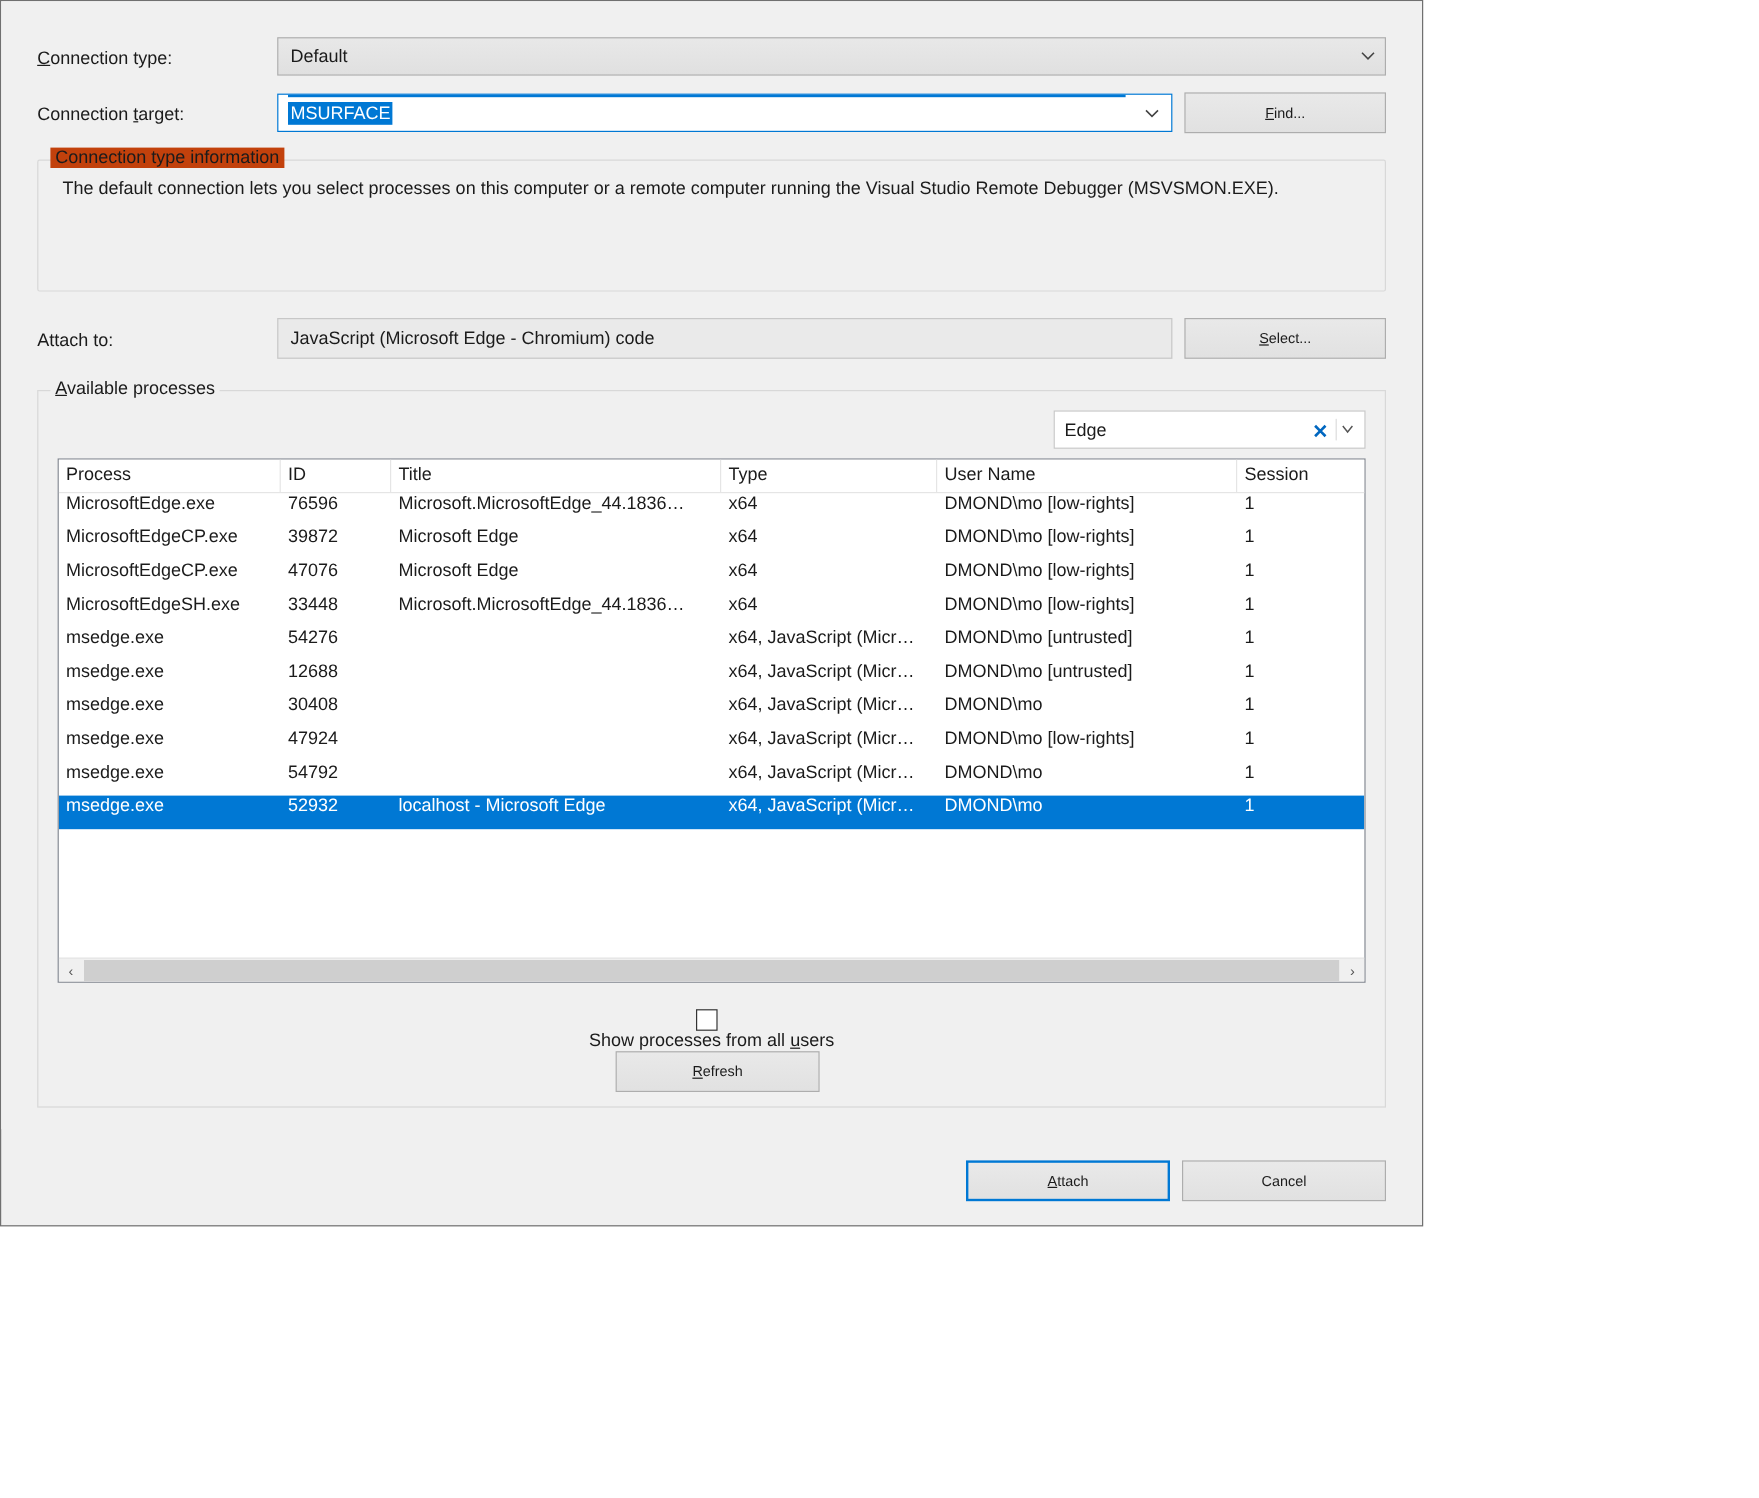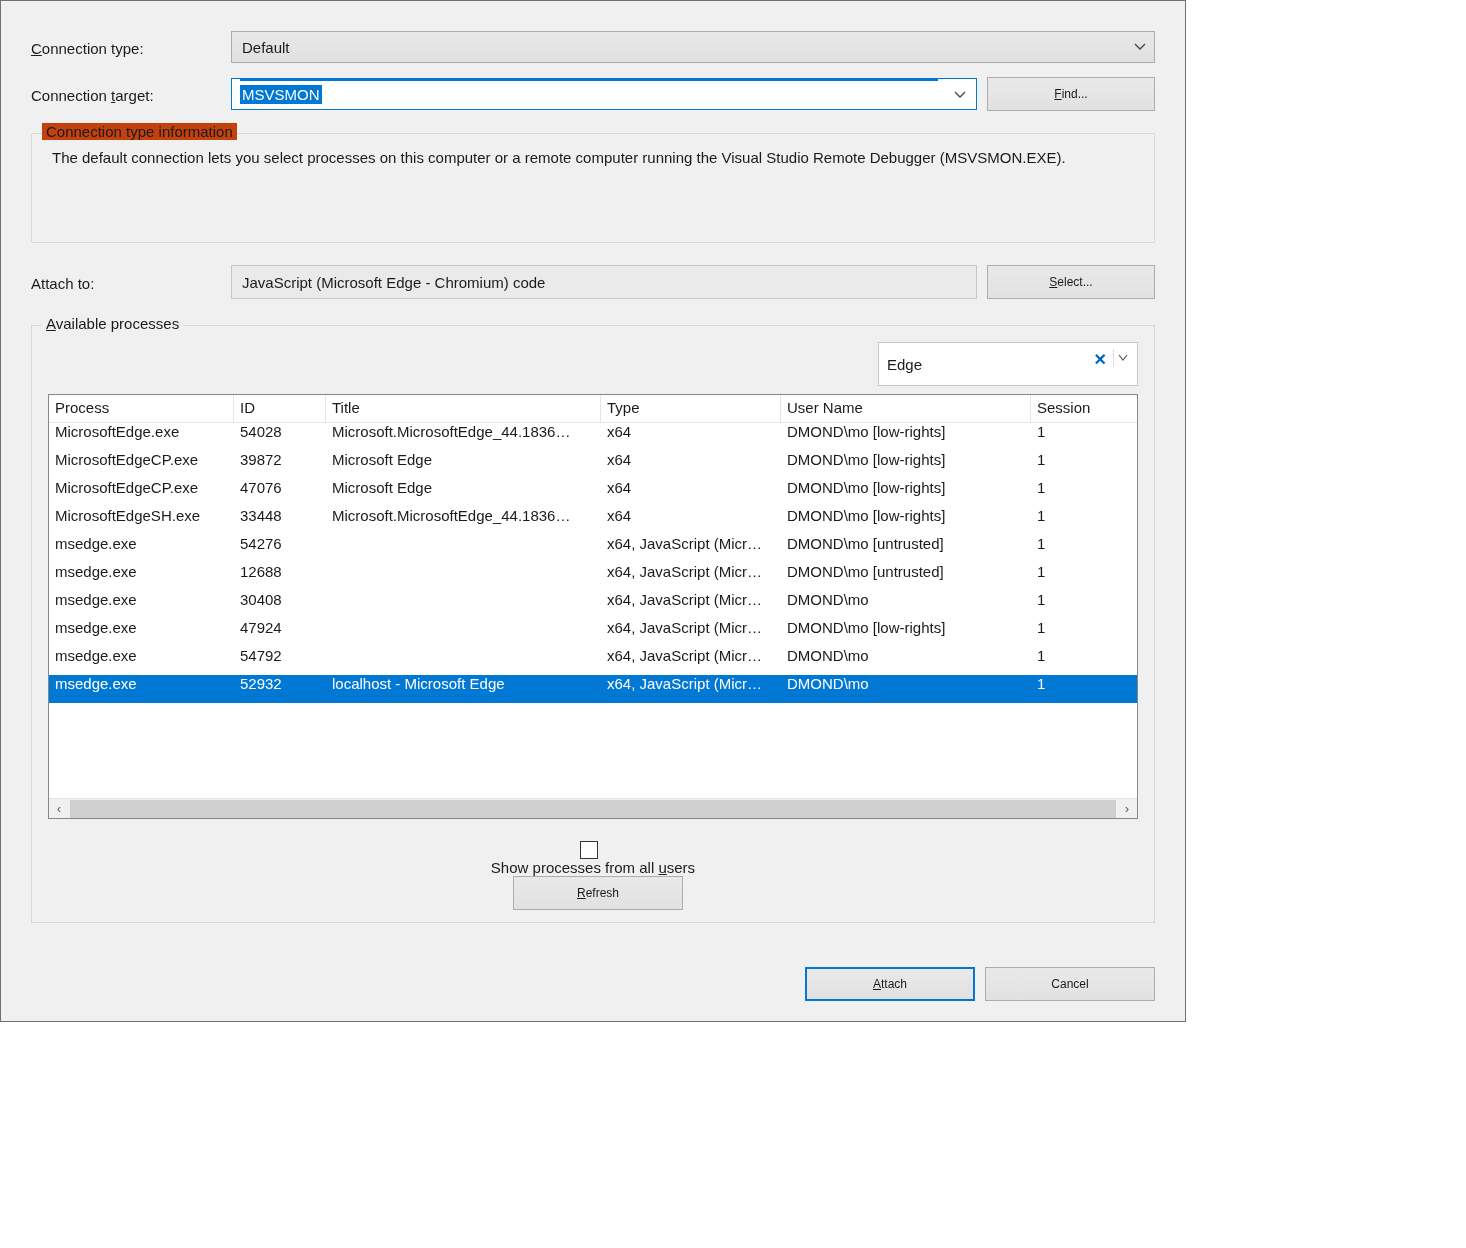"MSVSMON" span.sel-text { text: MSVSMON -> MSURFACE }
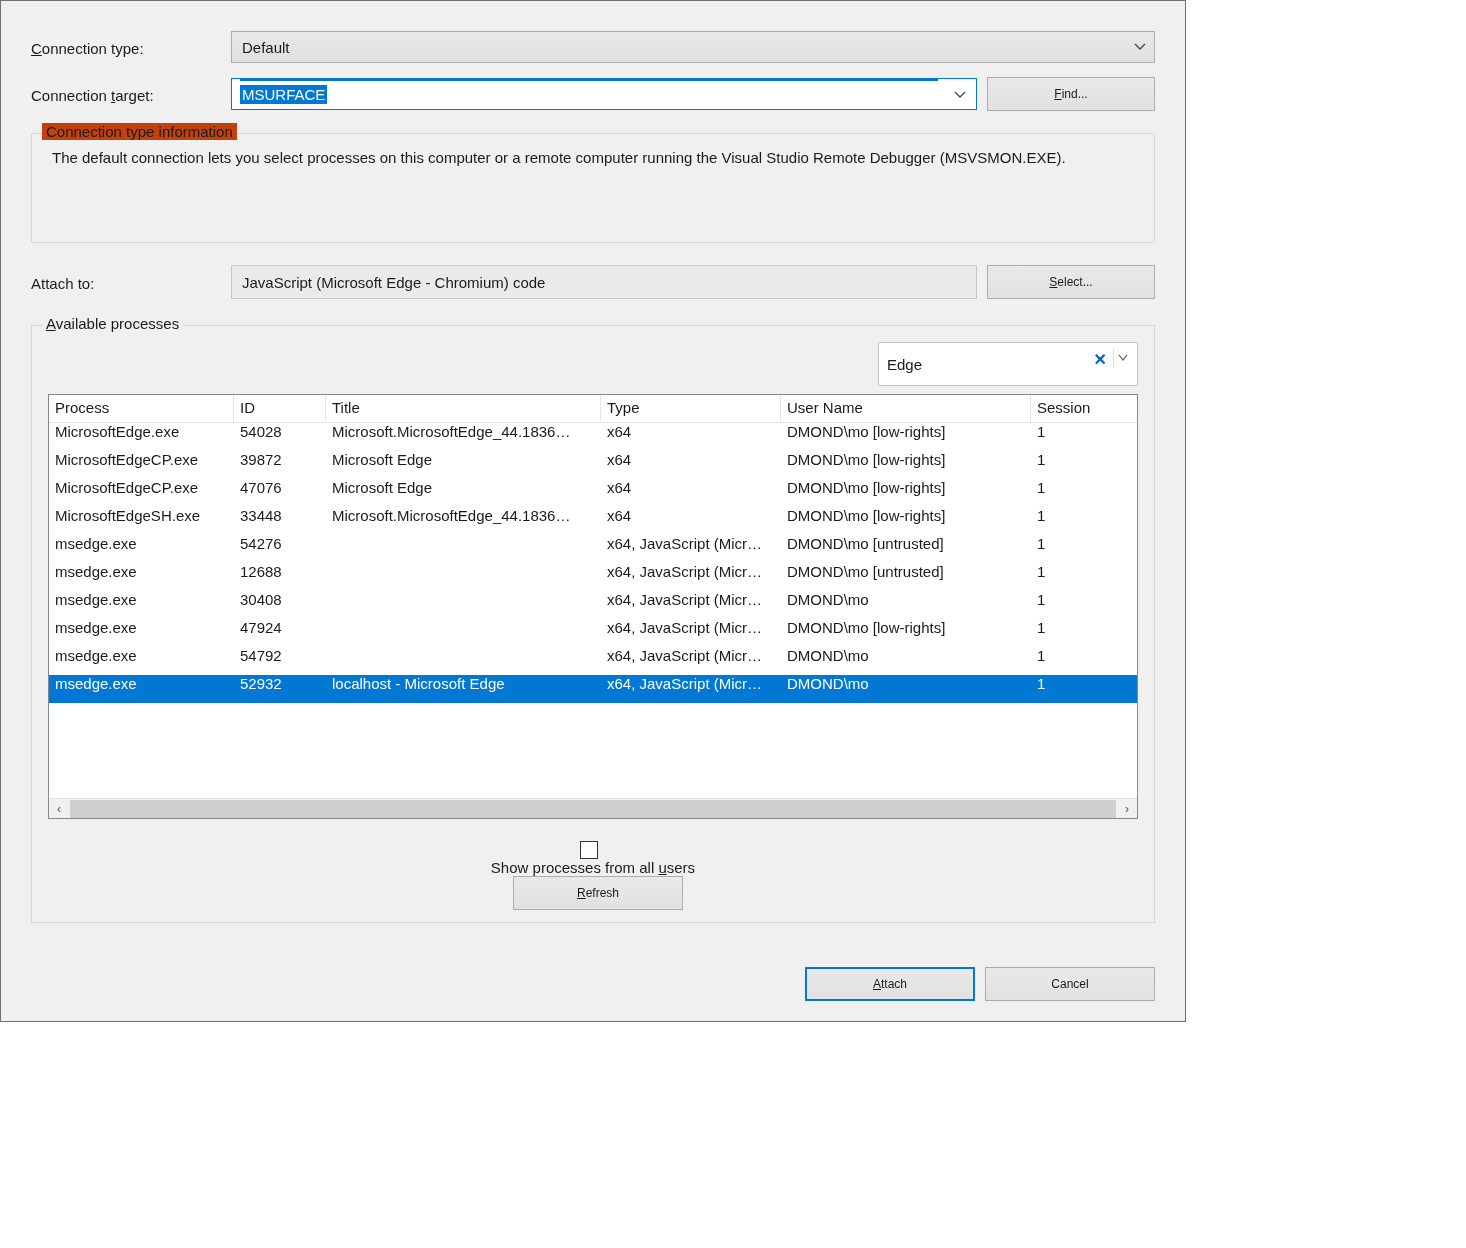"Edge" .filter-combo { height: 44px -> 32px }
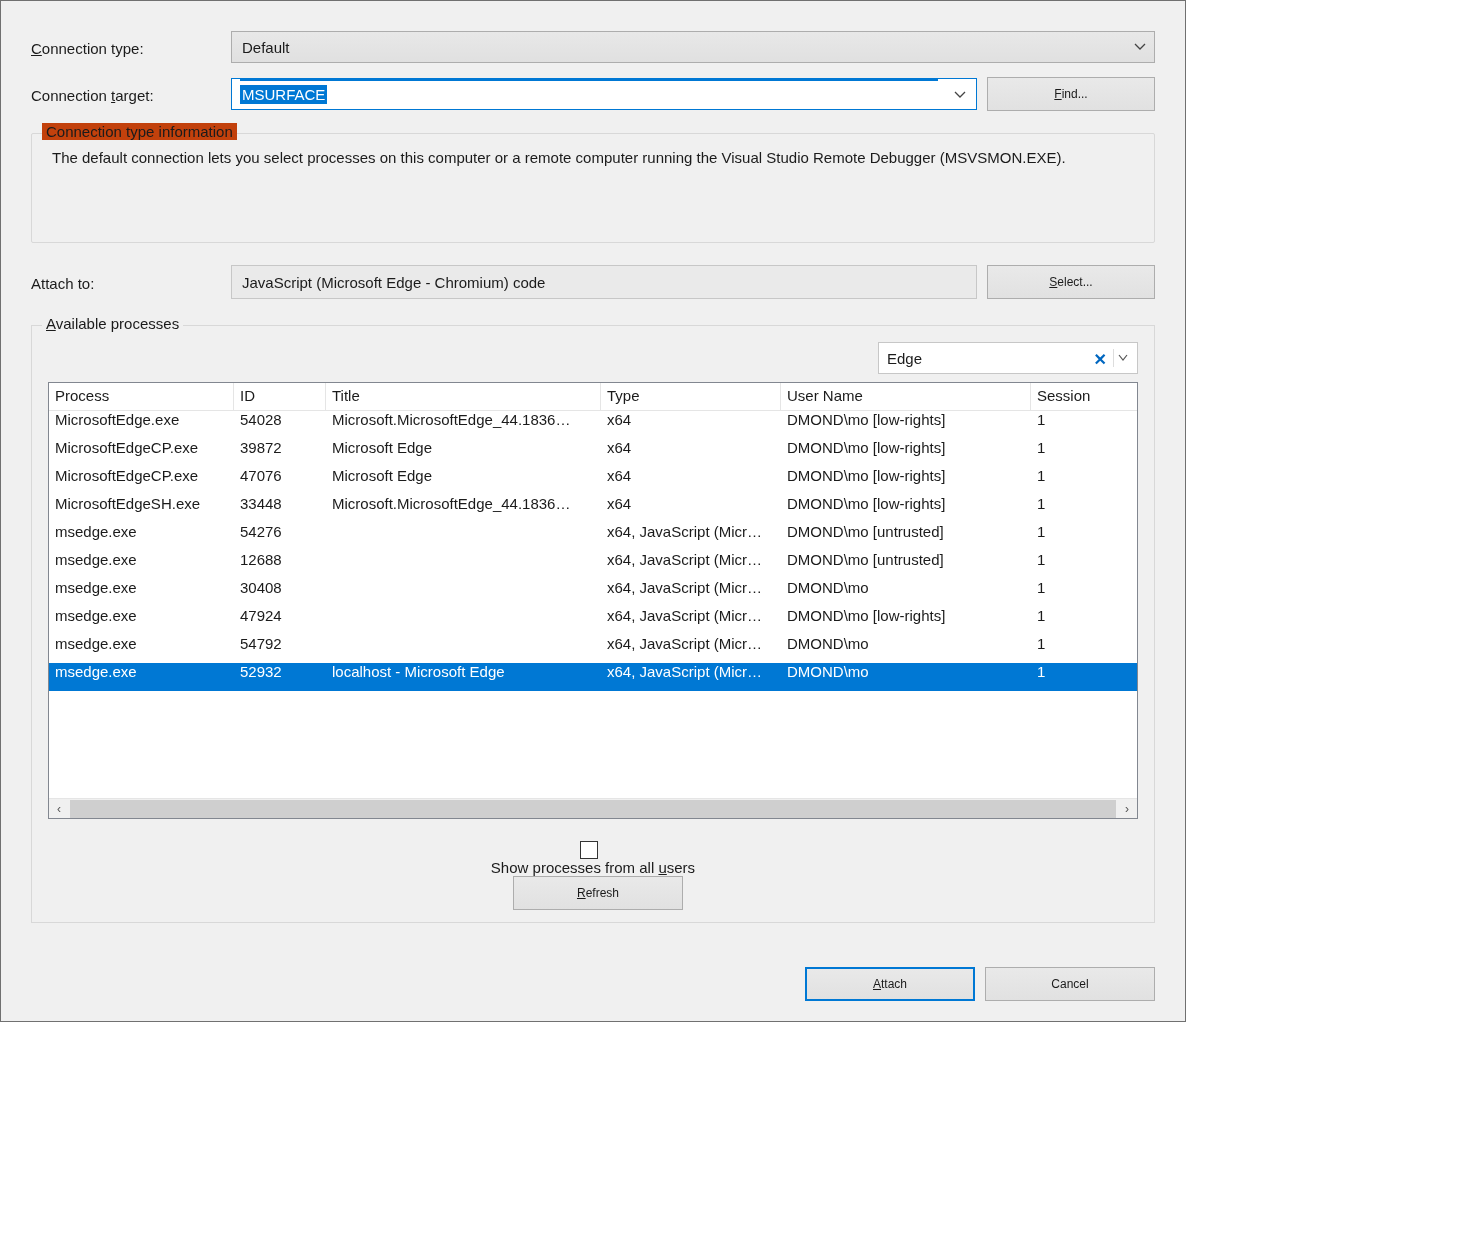"54028" div.td { text: 54028 -> 76596 }
